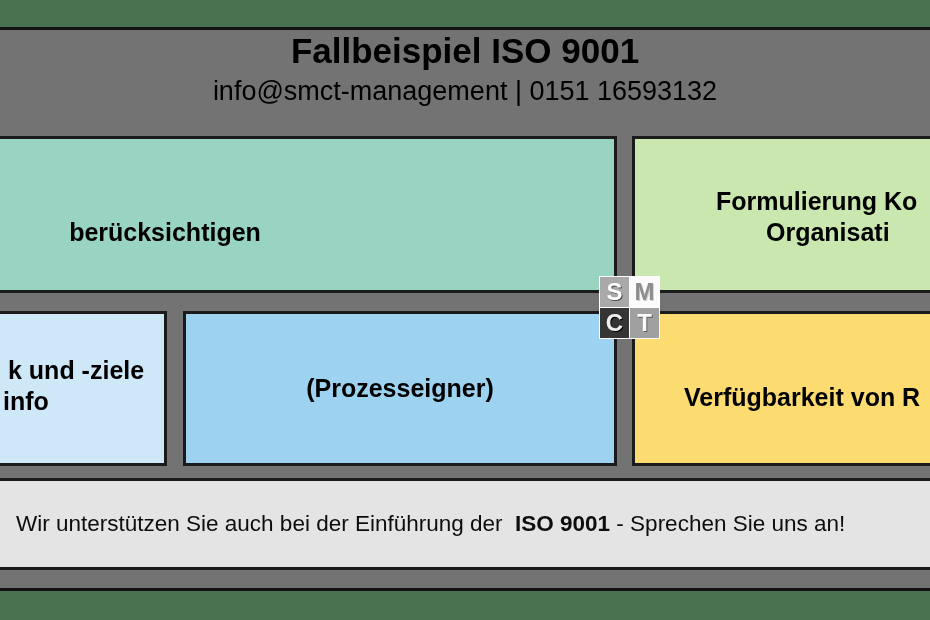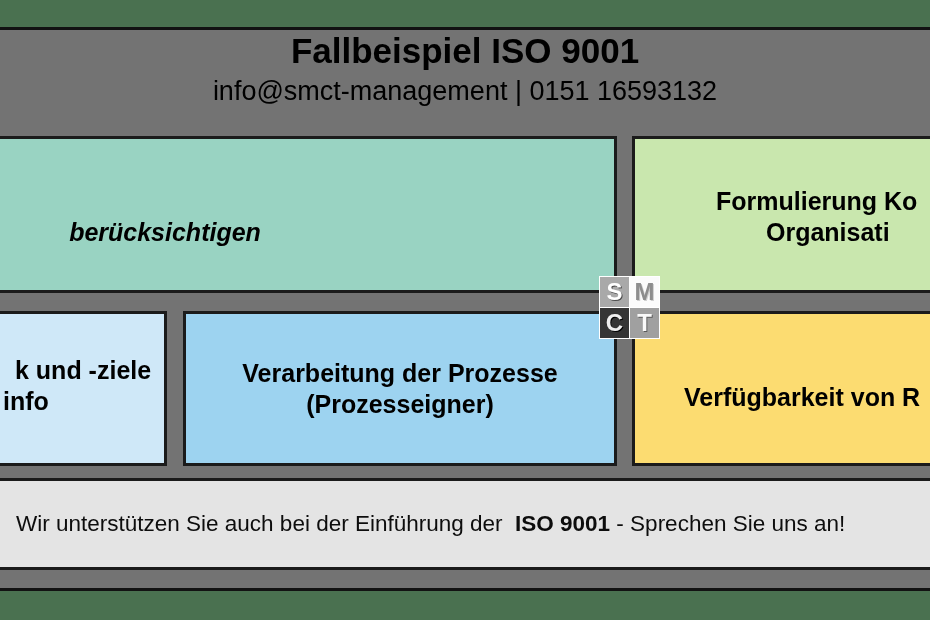"berücksichtigen" .box-teal .l2 { font-style: italic -> none }
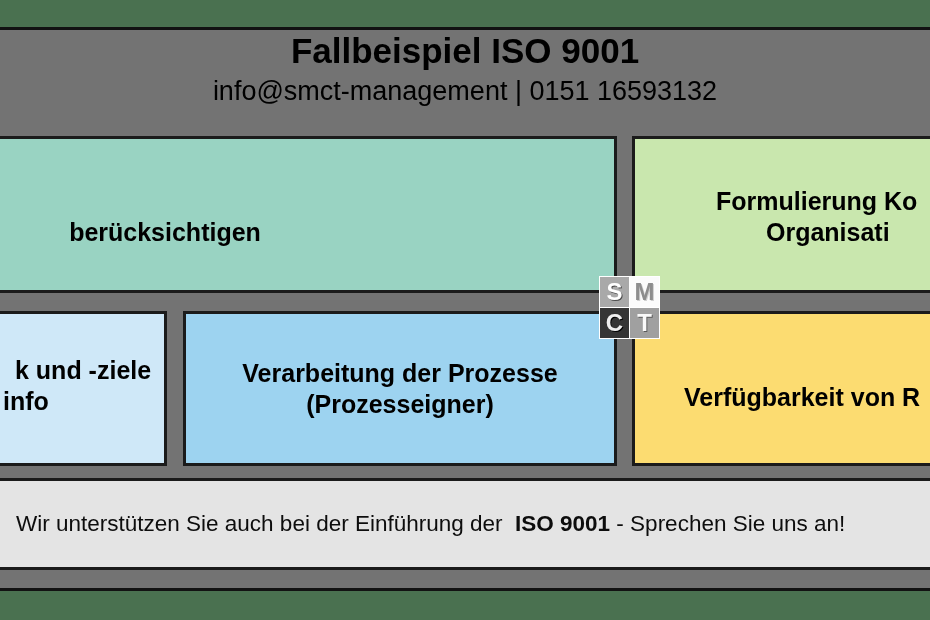"k und -ziele" .box-pale .l1 { left: 302px -> 295px }
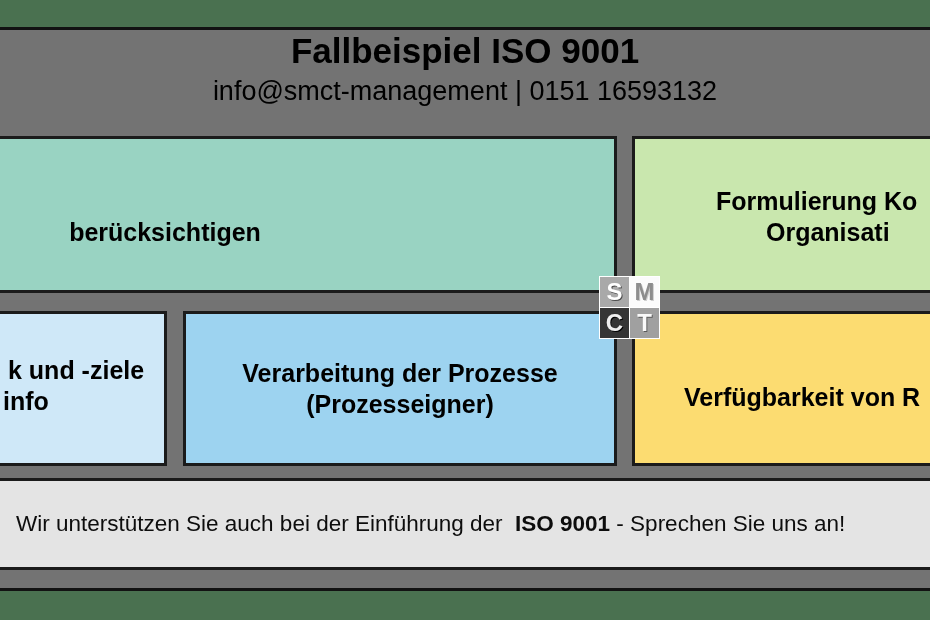"Verarbeitung der Prozesse" div.cln { html: <div>Verarbeitung der Prozesse</div> -> none }
